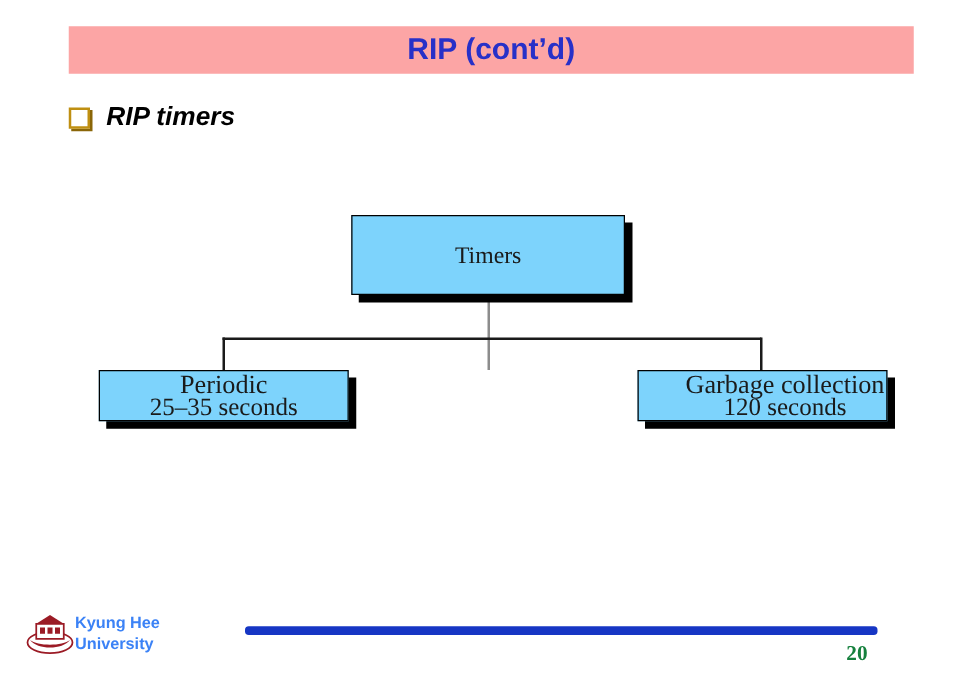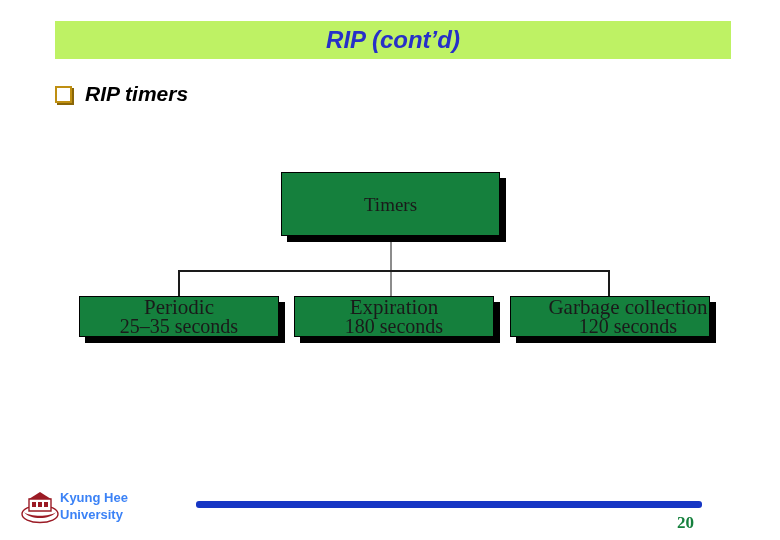"RIP (cont’d)" #title-banner { background: #bef264 -> #fca5a5; font-style: italic -> none }
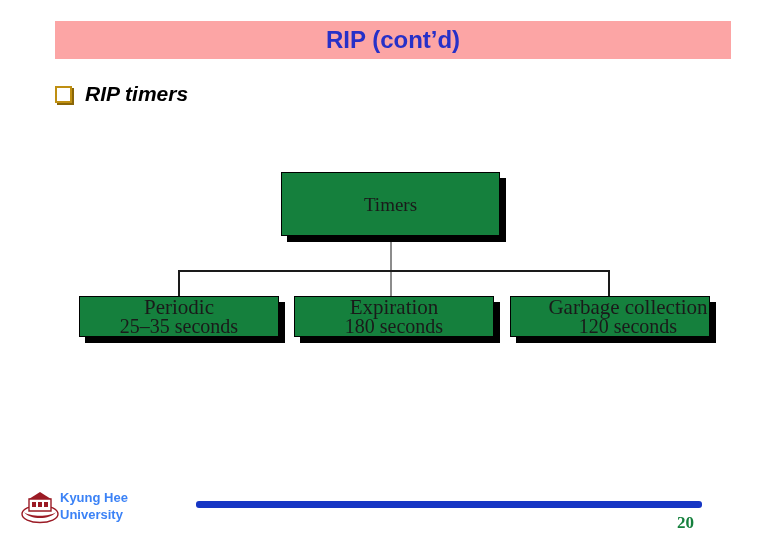"Timers" .node { background: #15803d -> #7dd3fc }
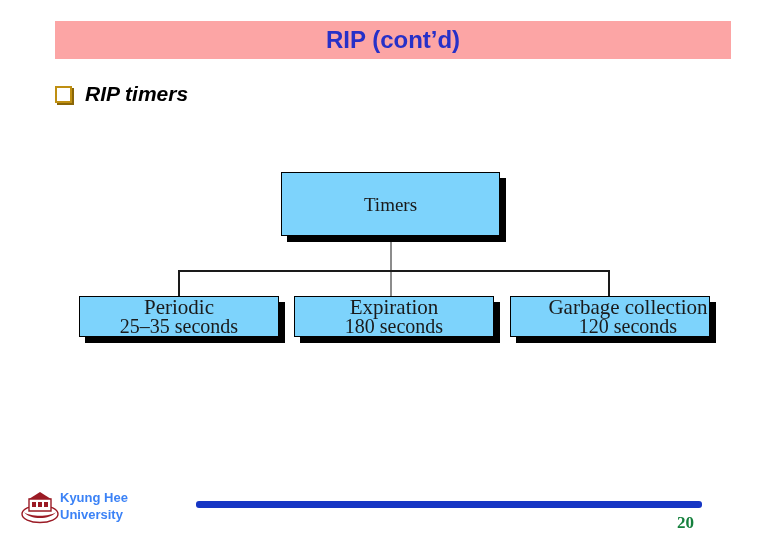"Expiration" div.node { html: <div> <div>Expiration</div> <div>180 seconds</div> </div> -> none }
